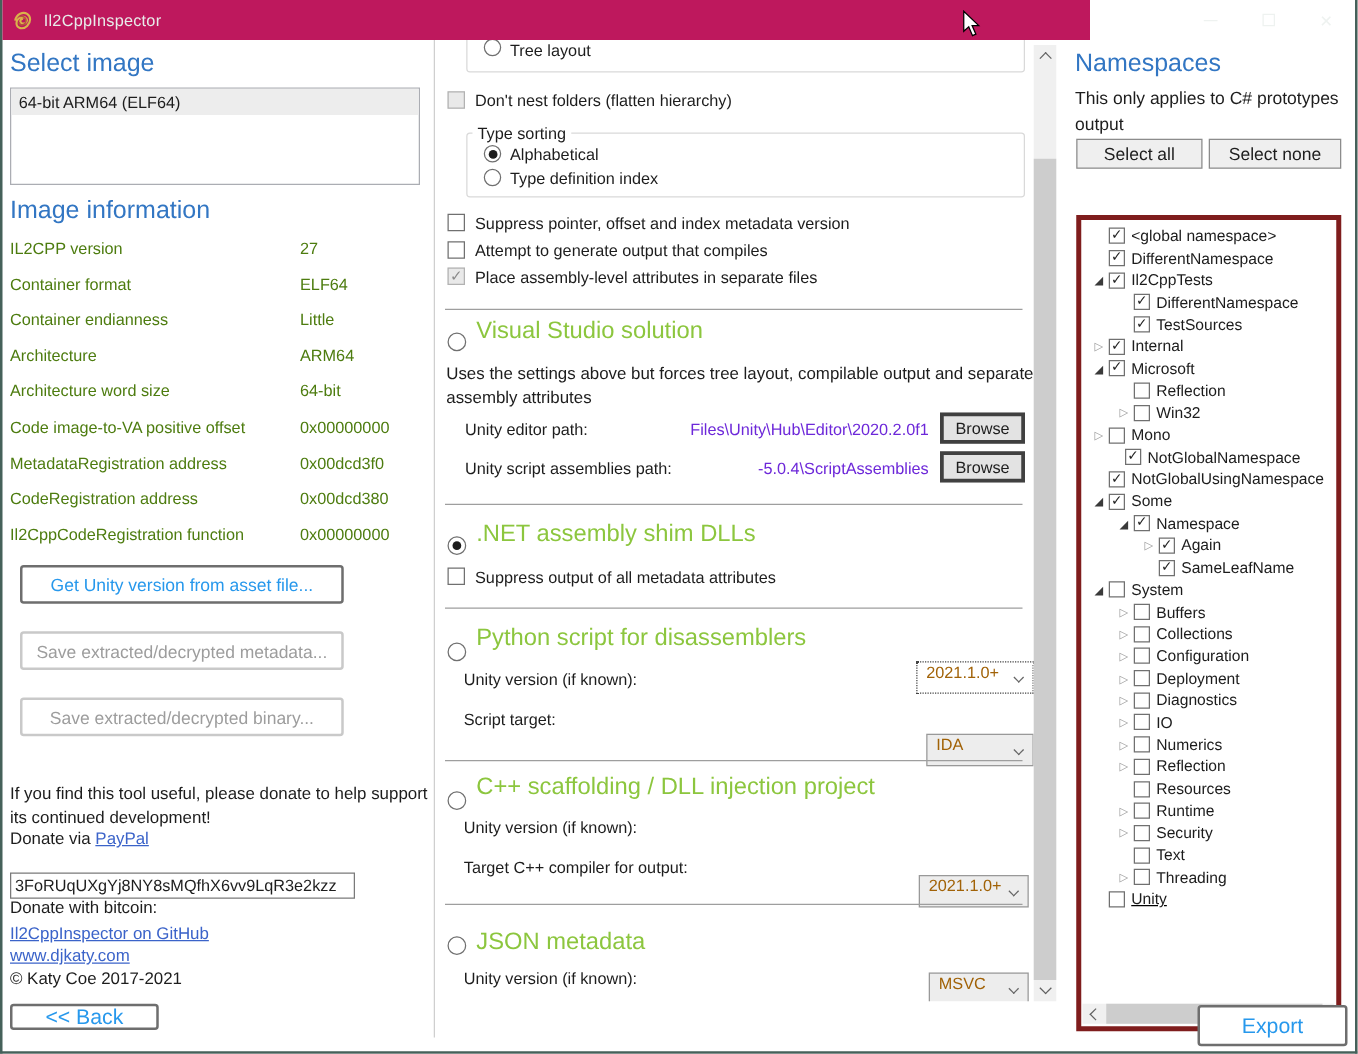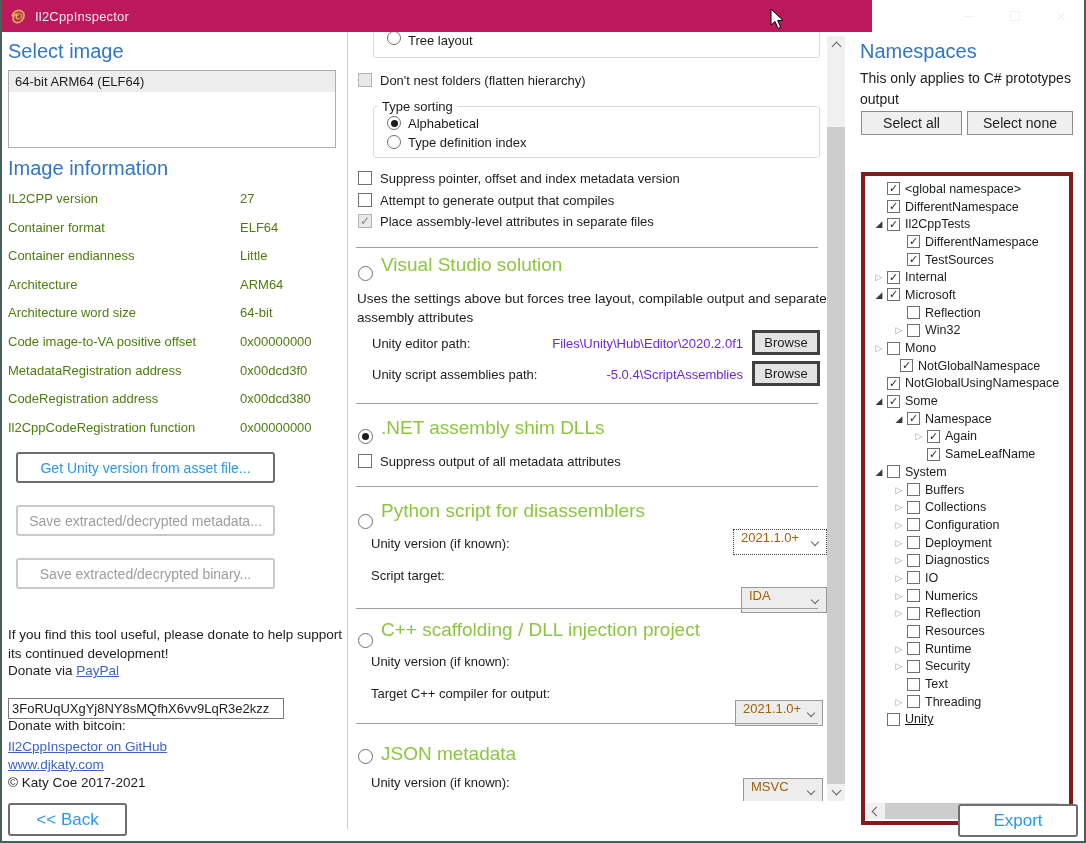"<< Back" div.big-btn { height: 33px -> 21px }
